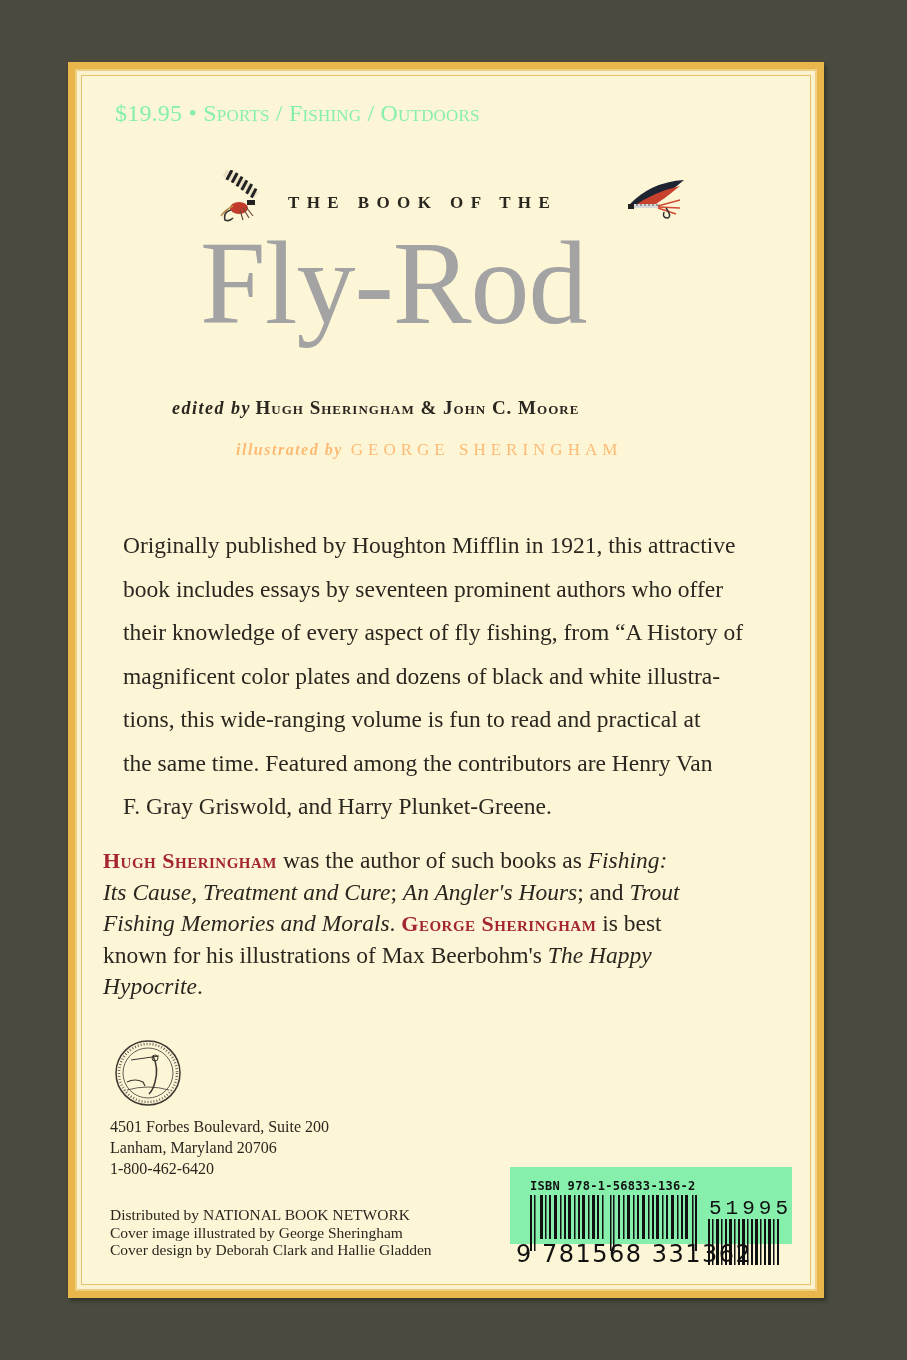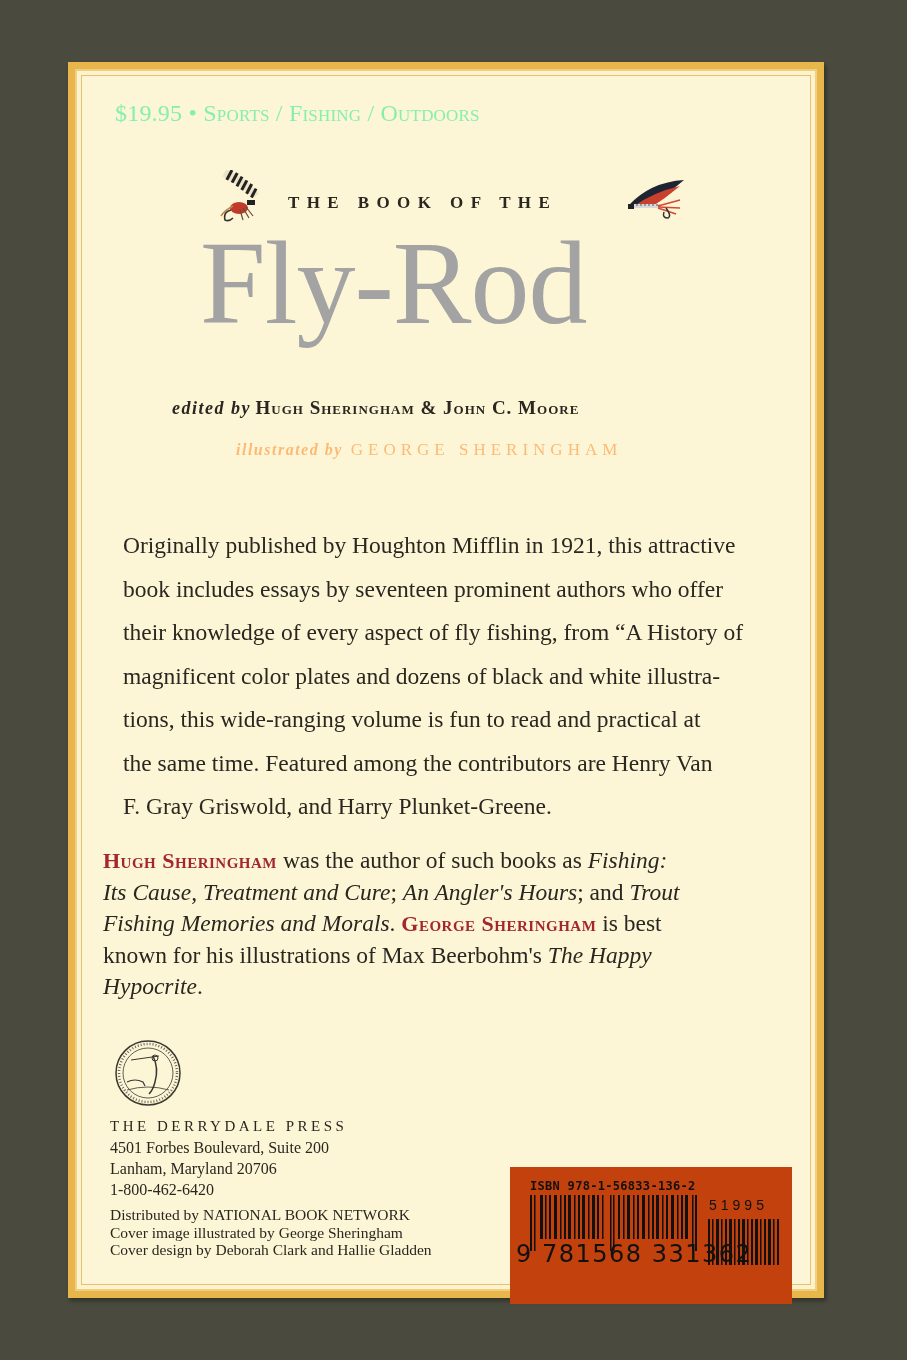"THE DERRYDALE PRESS" div.pname { html: <div>THE DERRYDALE PRESS</div> -> none }
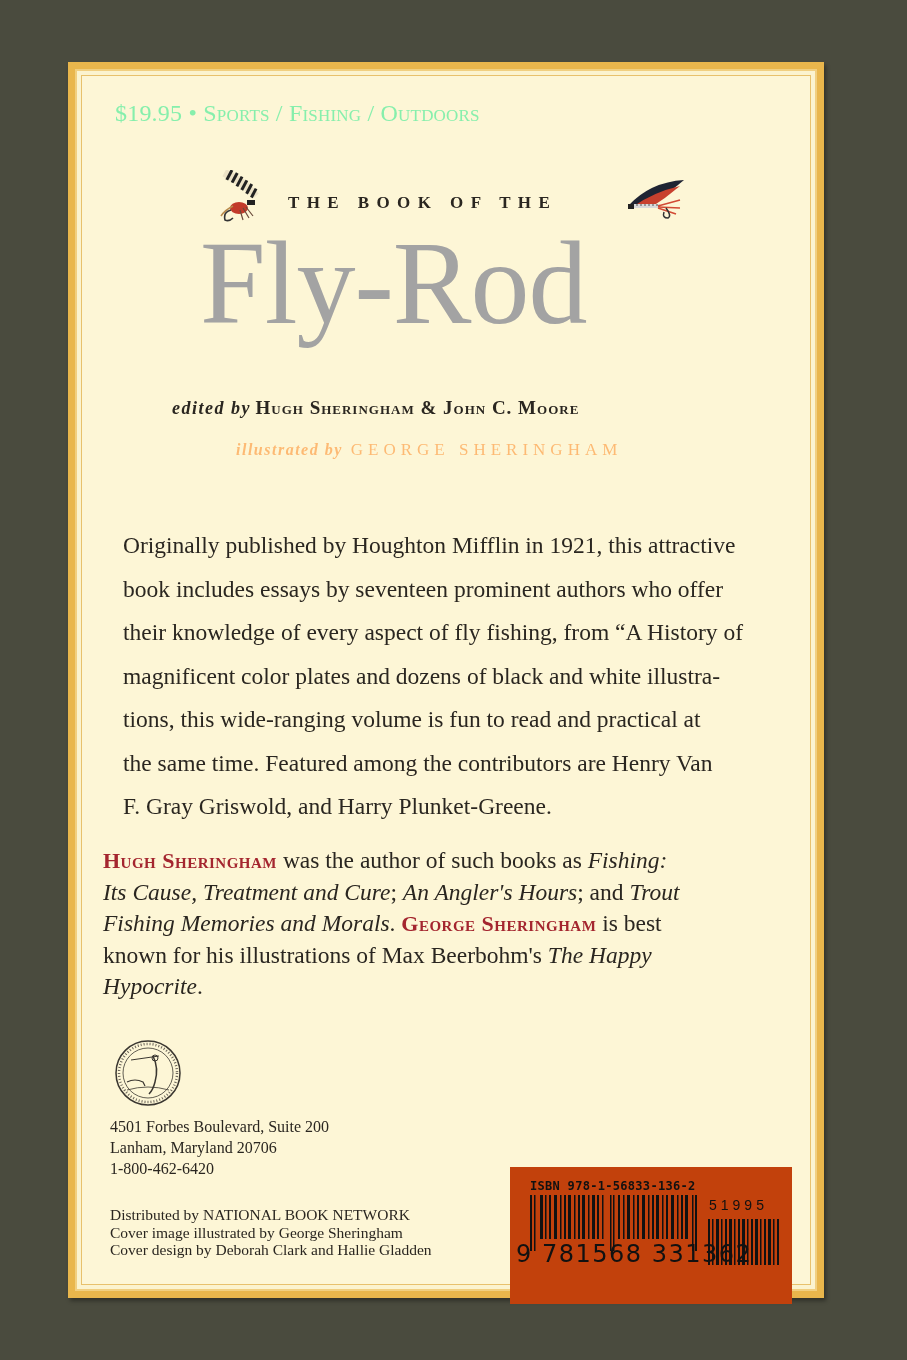"ISBN 978-1-56833-136-2" .barcode-box { background: #c2410c -> #86efac; height: 137px -> 77px }
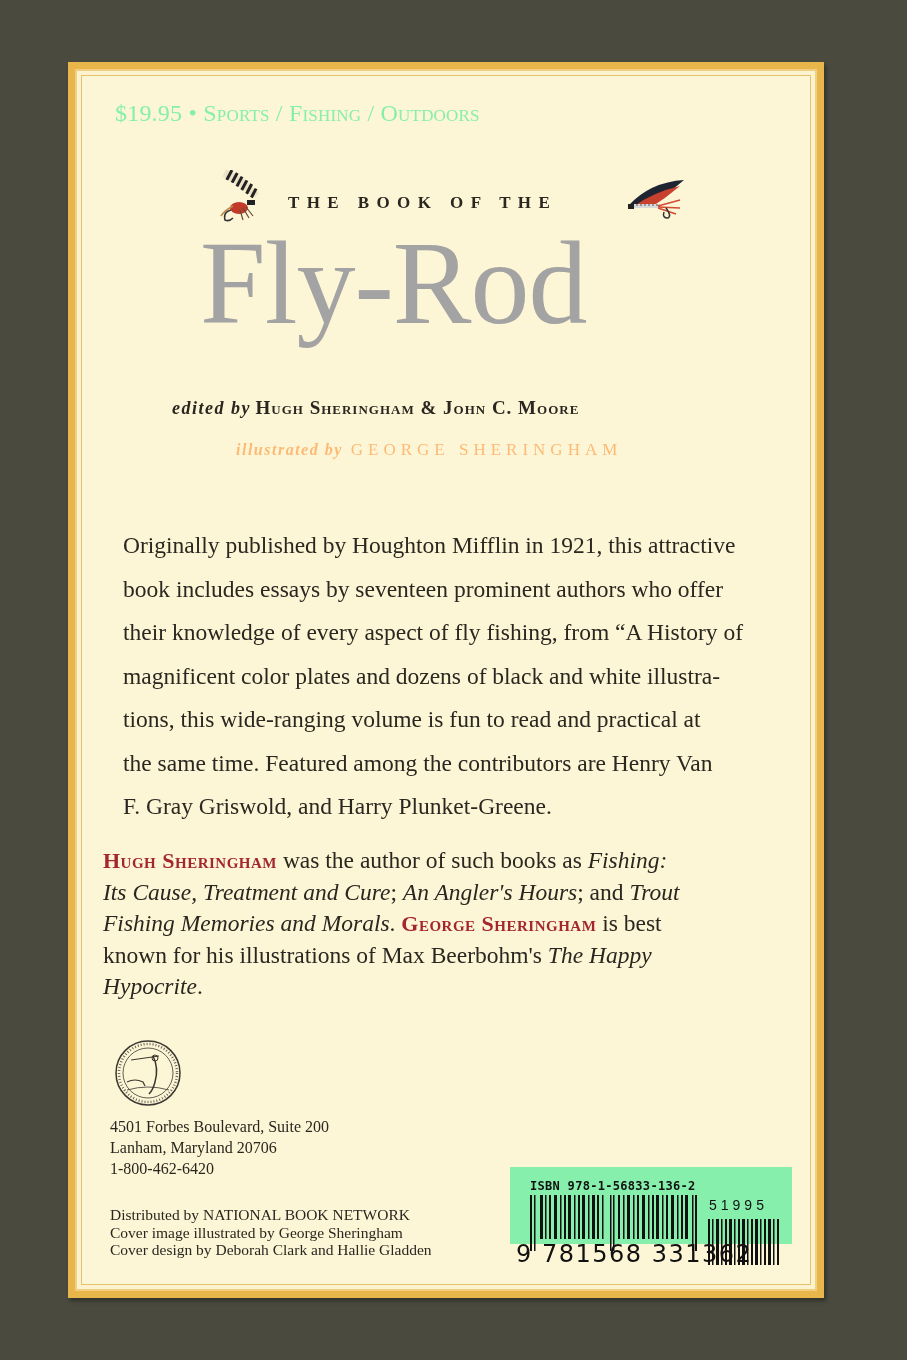"51995" .price-code { font-family: Liberation Sans, sans-serif -> Liberation Mono, monospace; font-size: 14px -> 21px }
